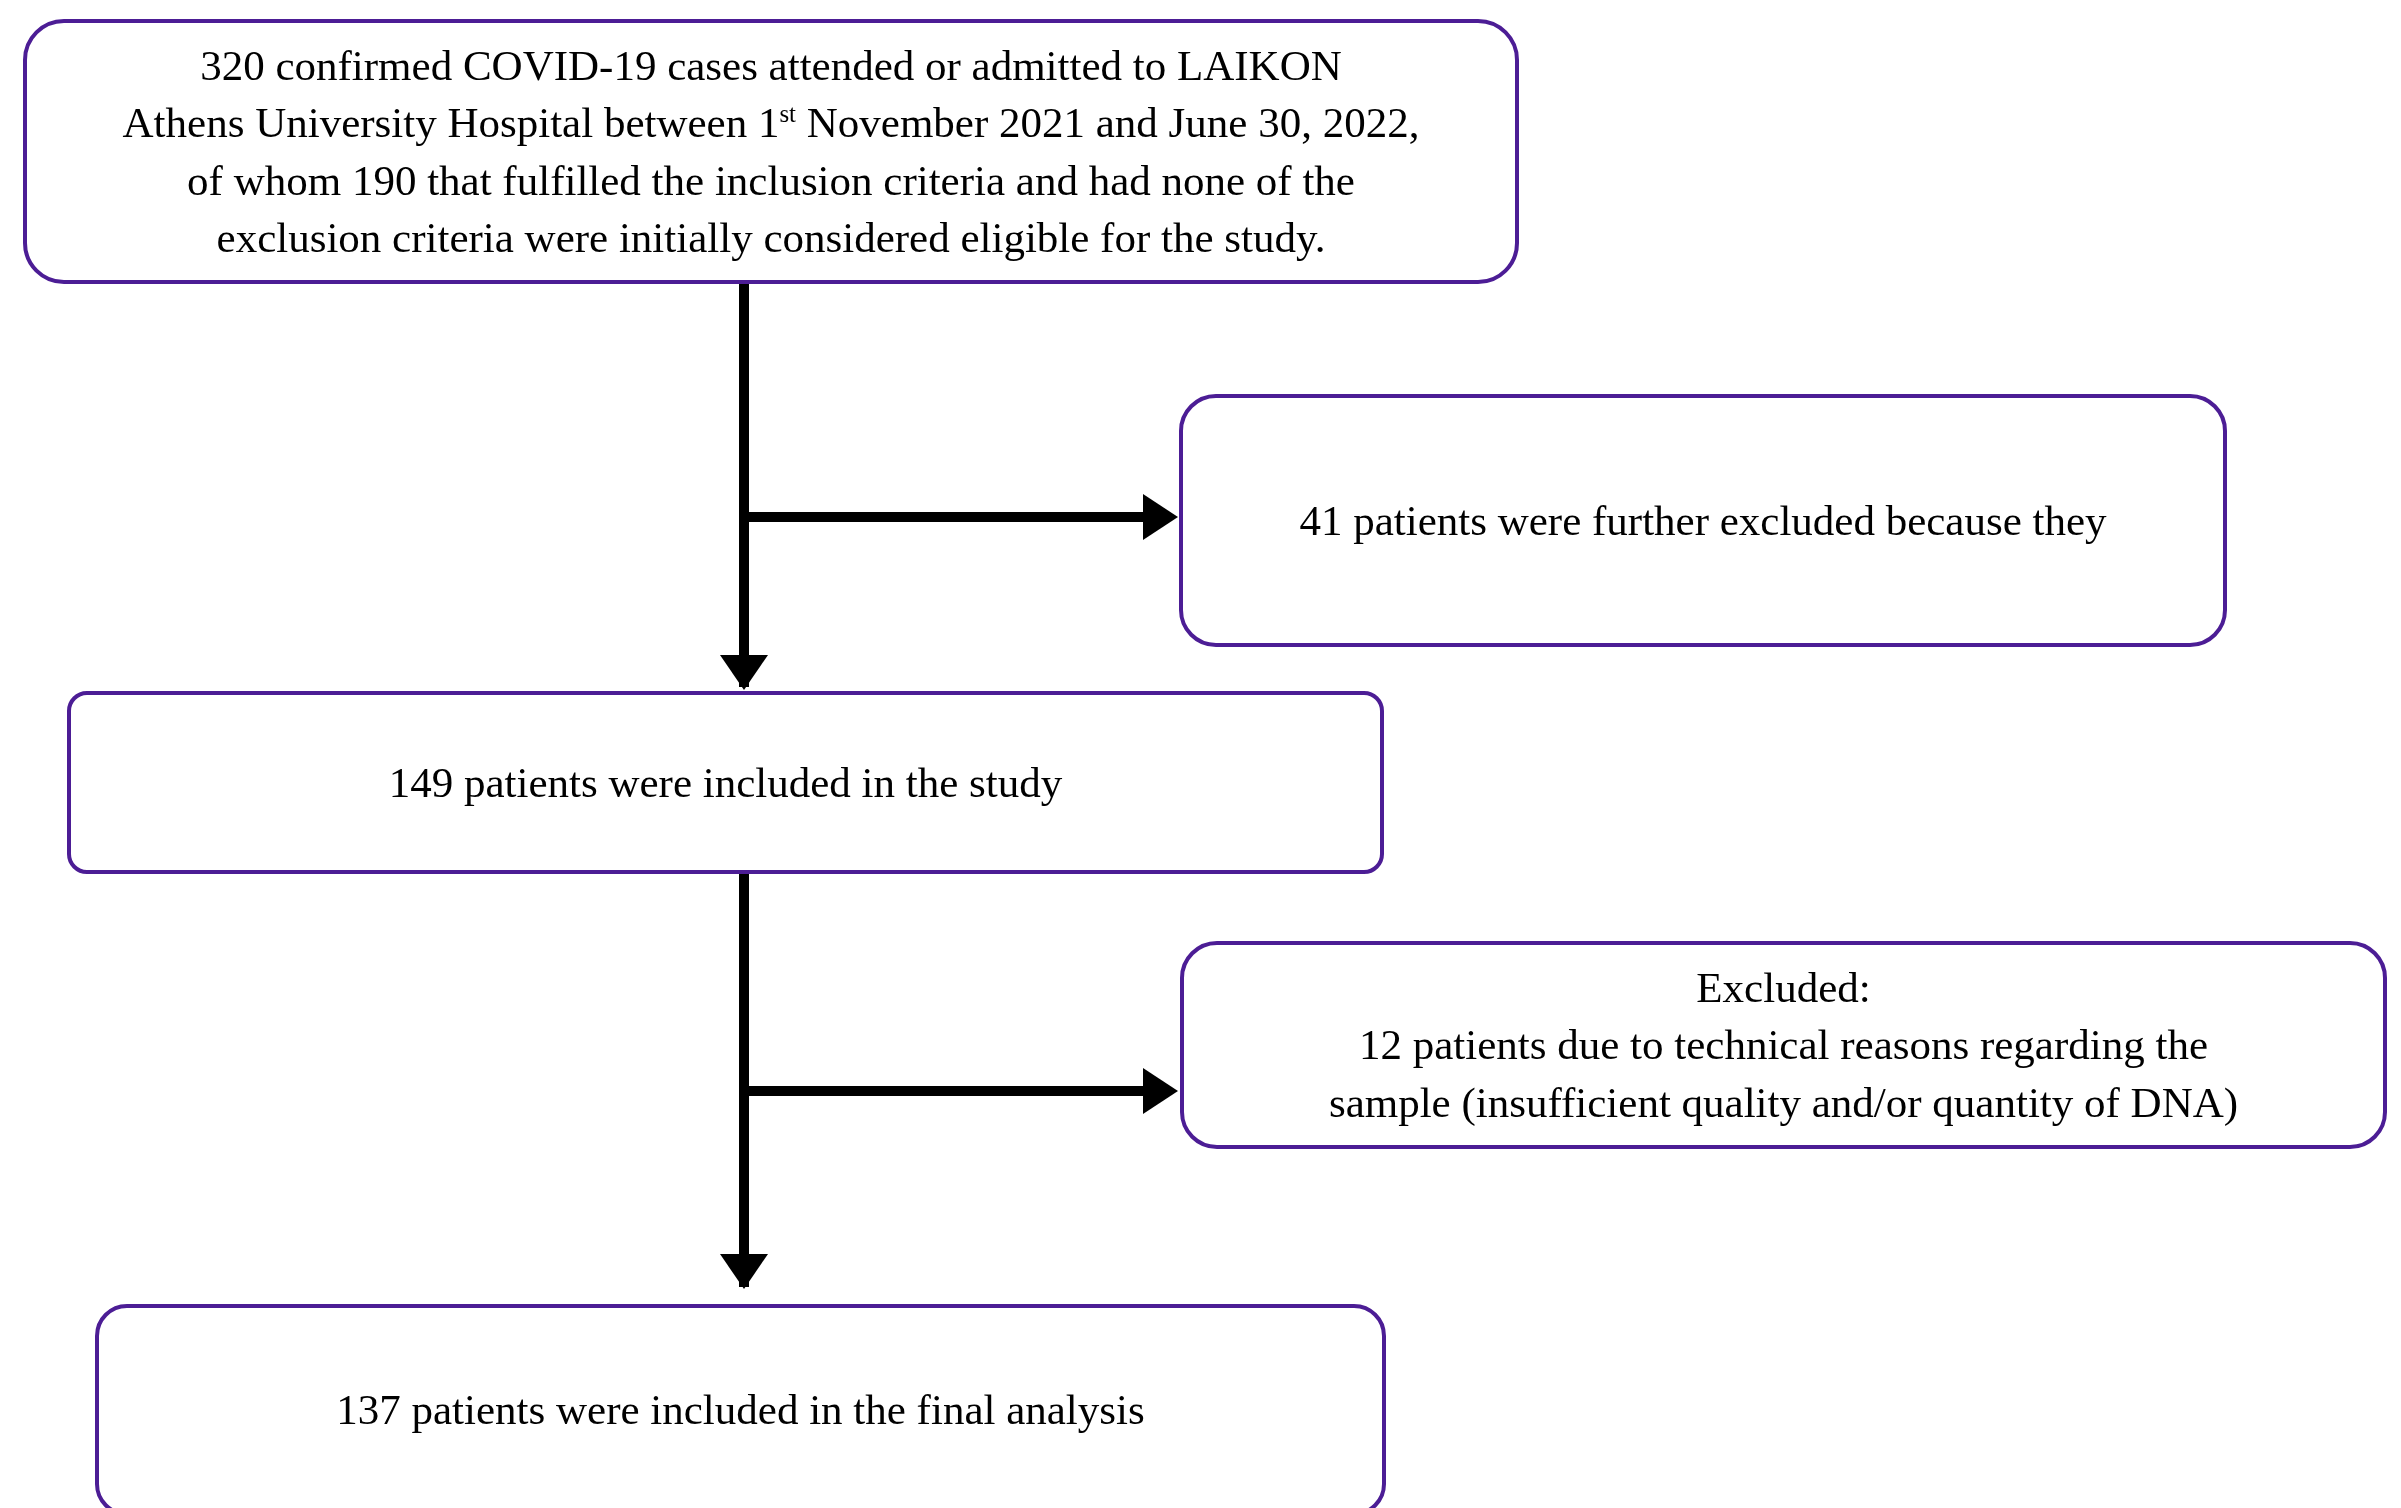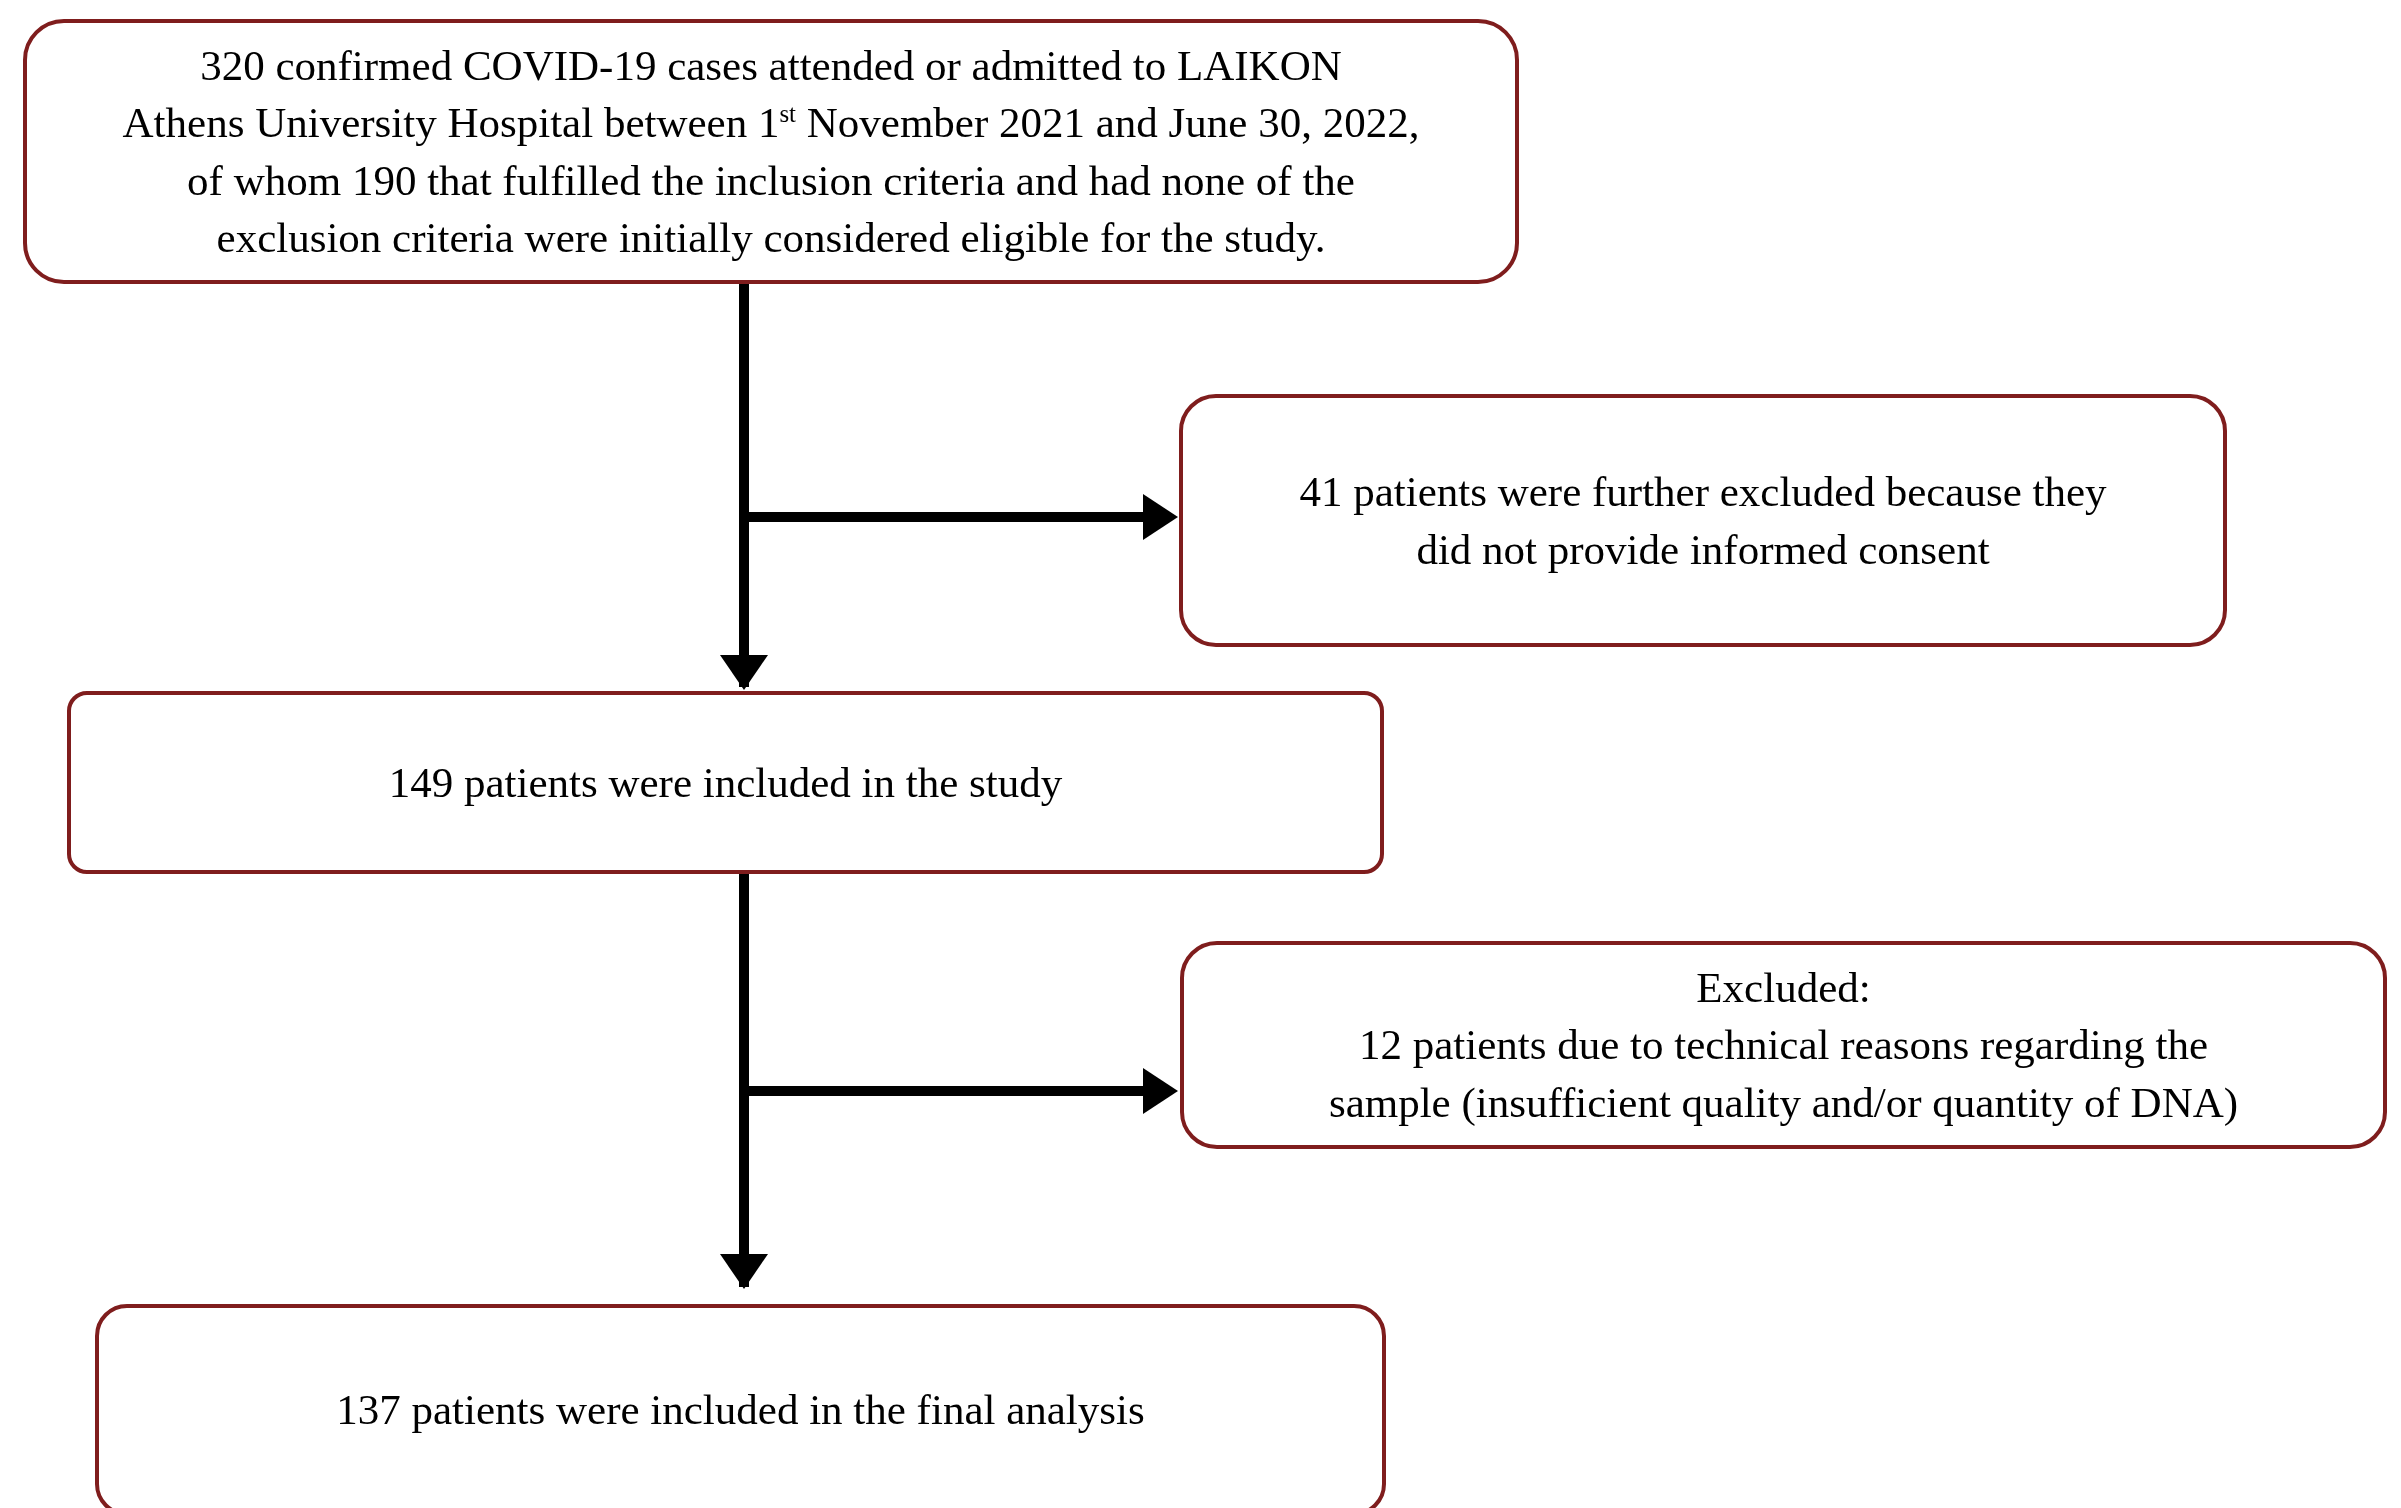"320 confirmed COVID-19 cases attended" .node { border: 4px solid #7f1d1d -> 4px solid #4c1d95 }
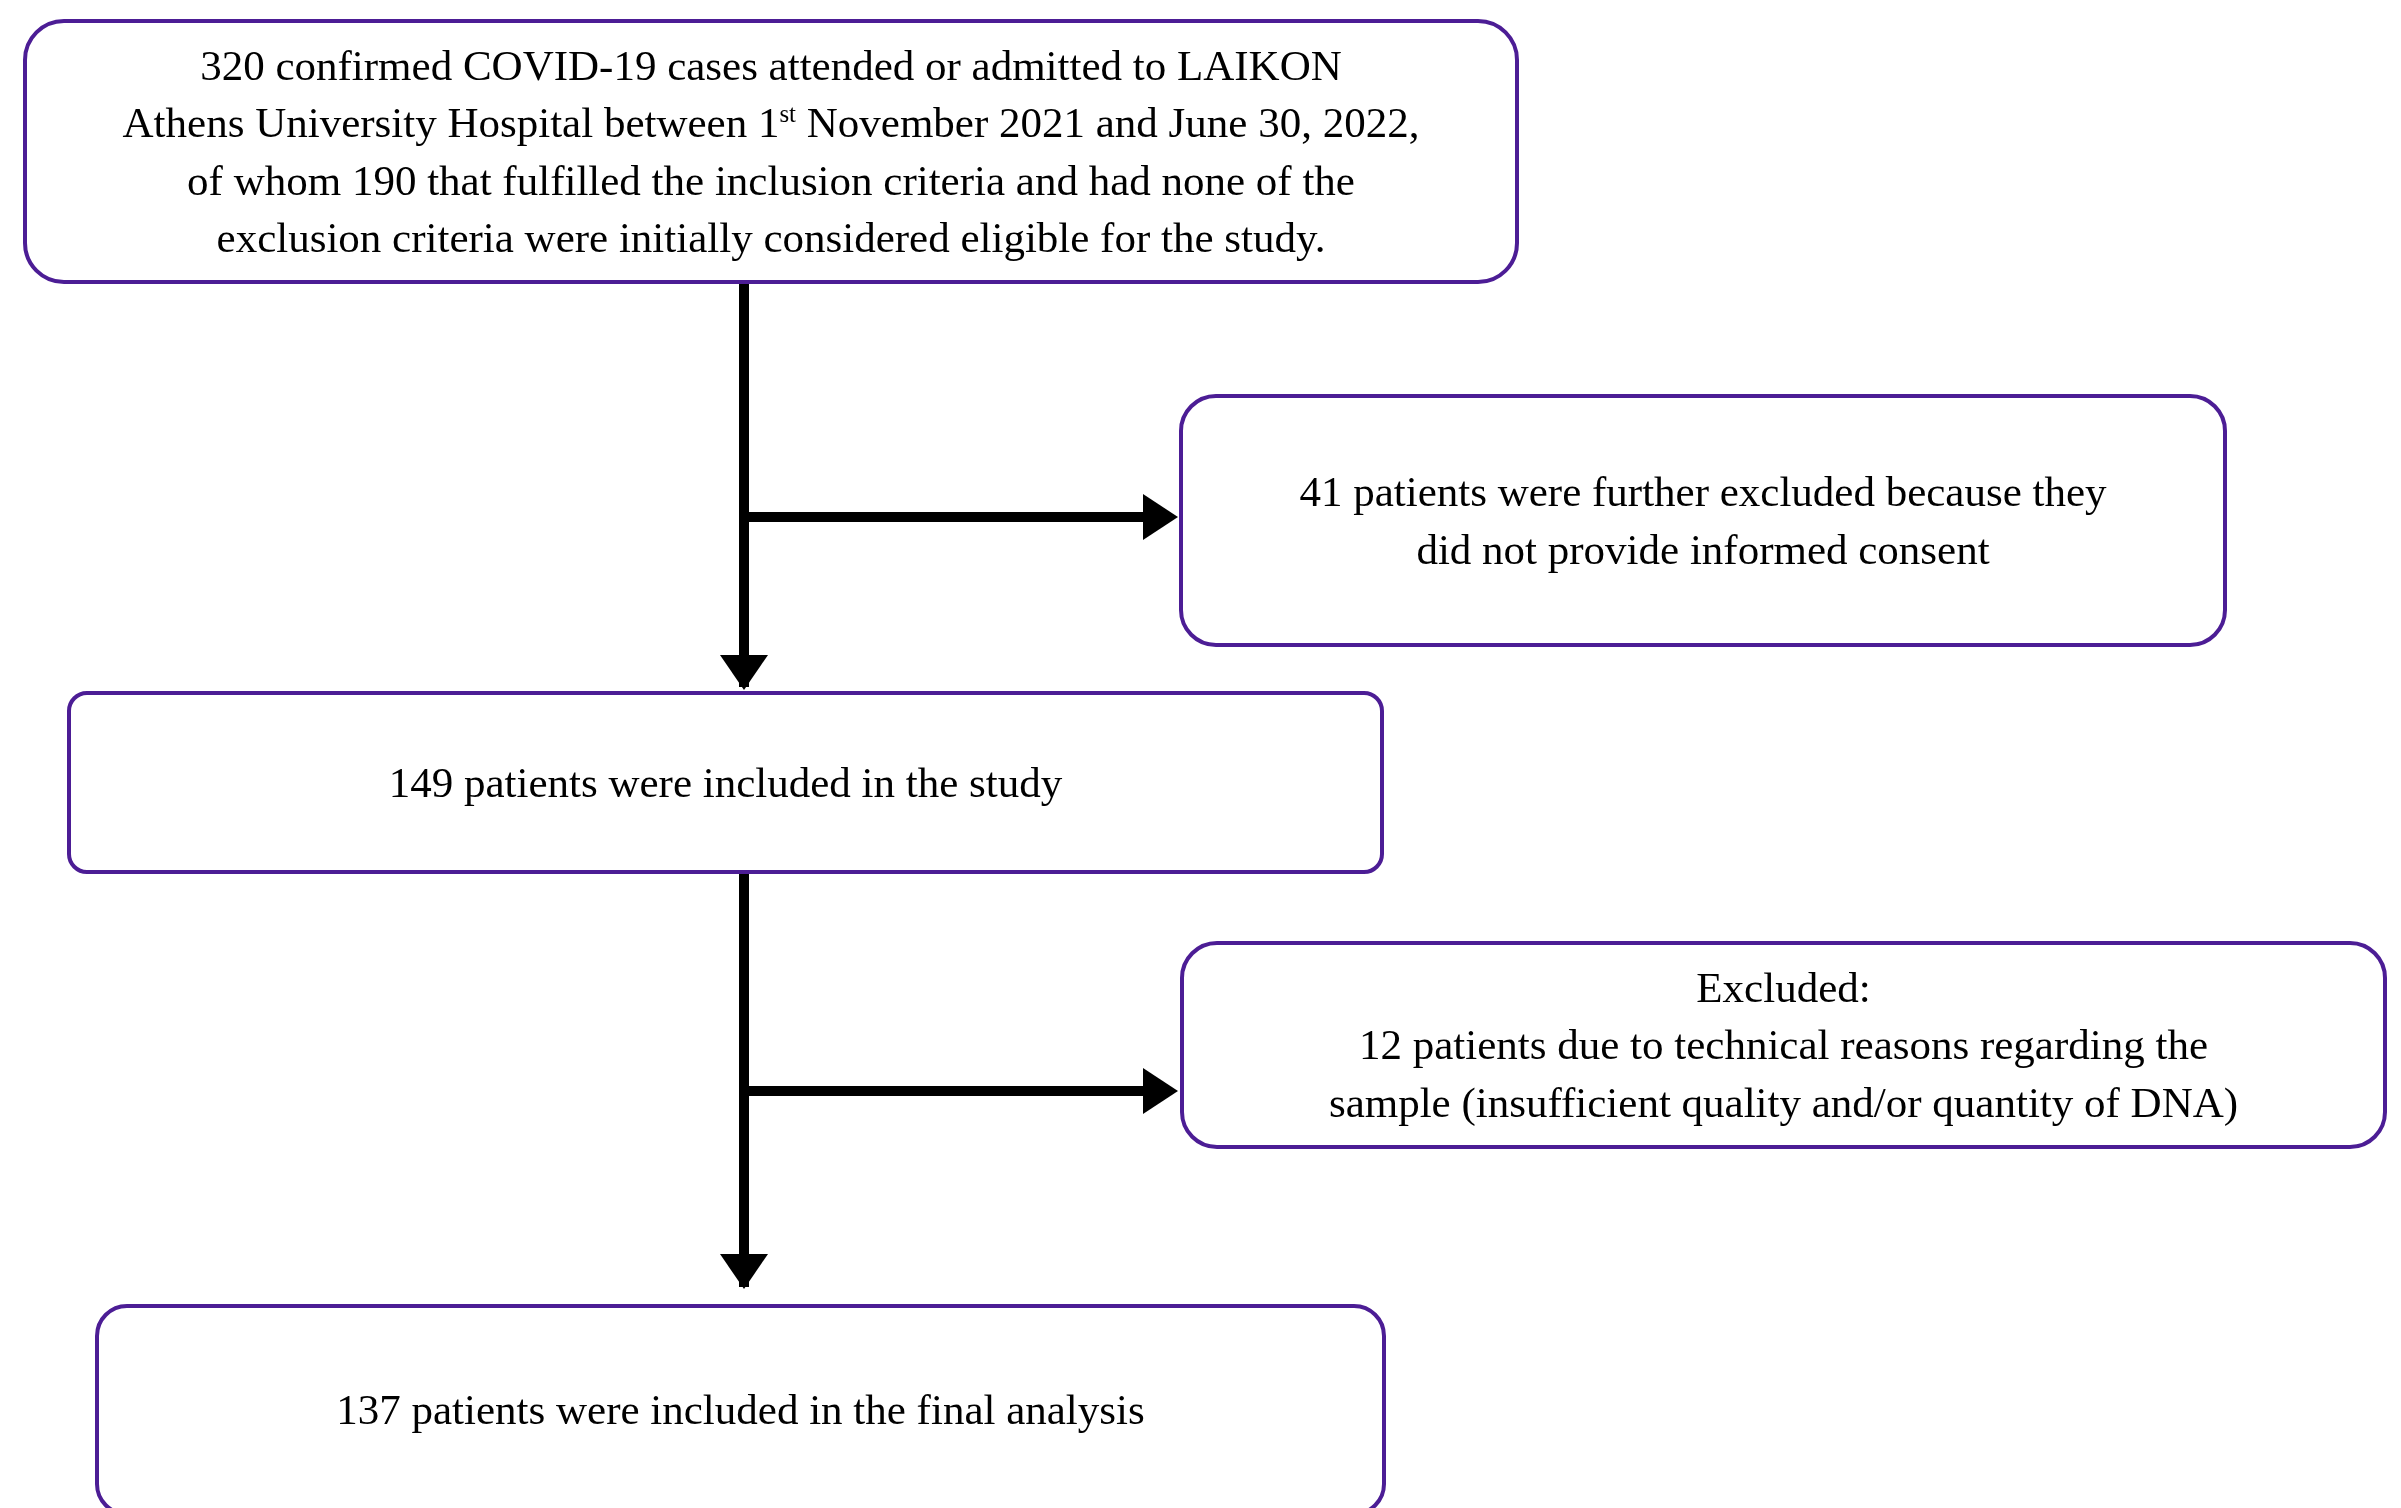"did not provide informed consent" span { html: <span>did not provide informed consent</span> -> none }
